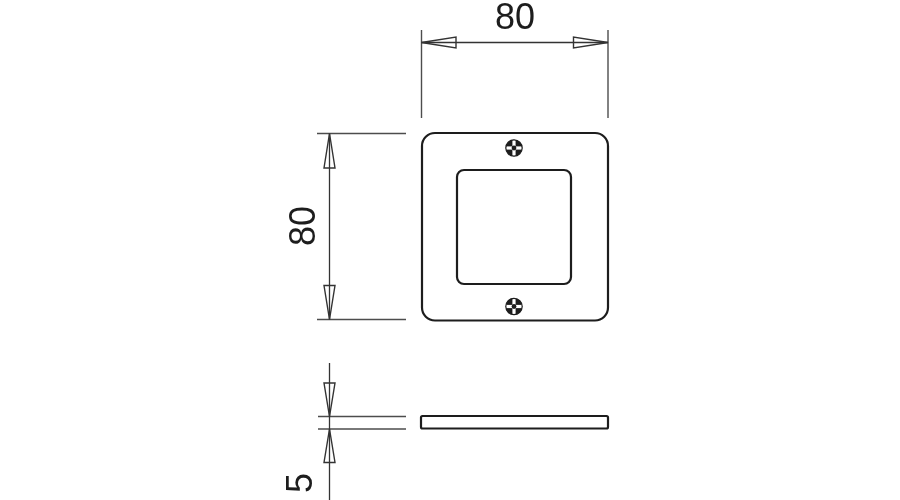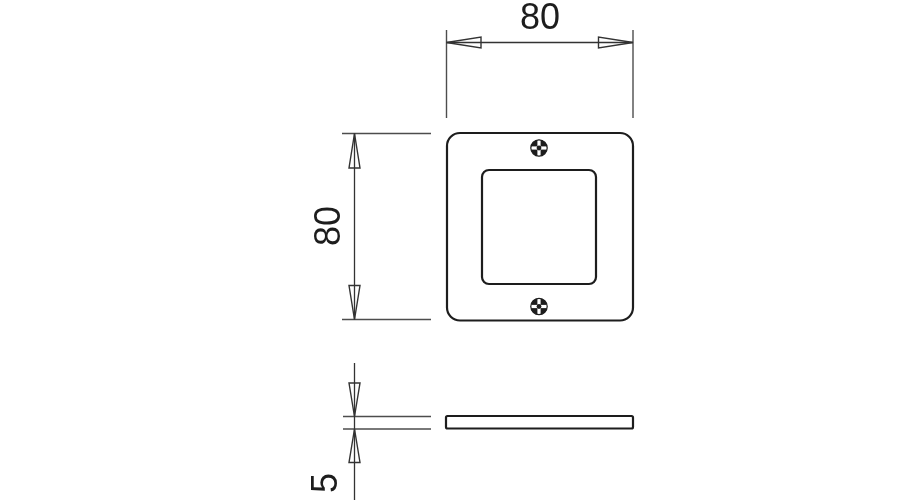"80" .drawing-page { margin-left: 25px -> none }
